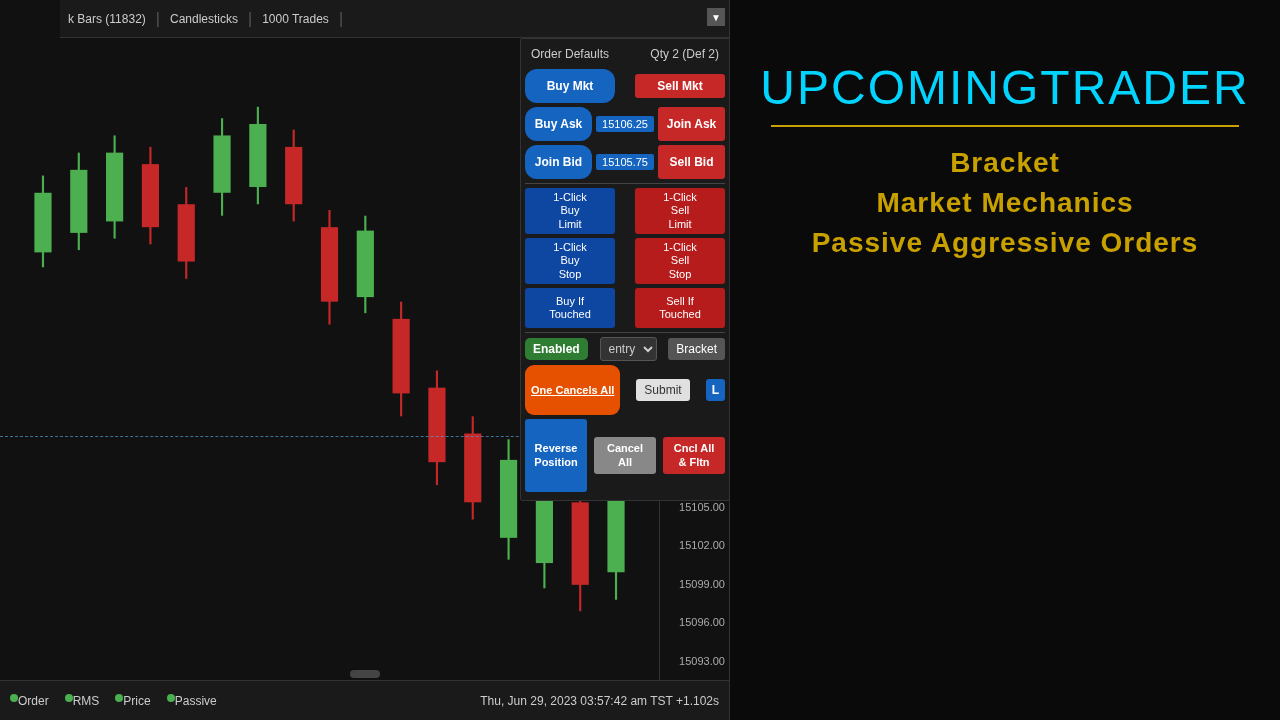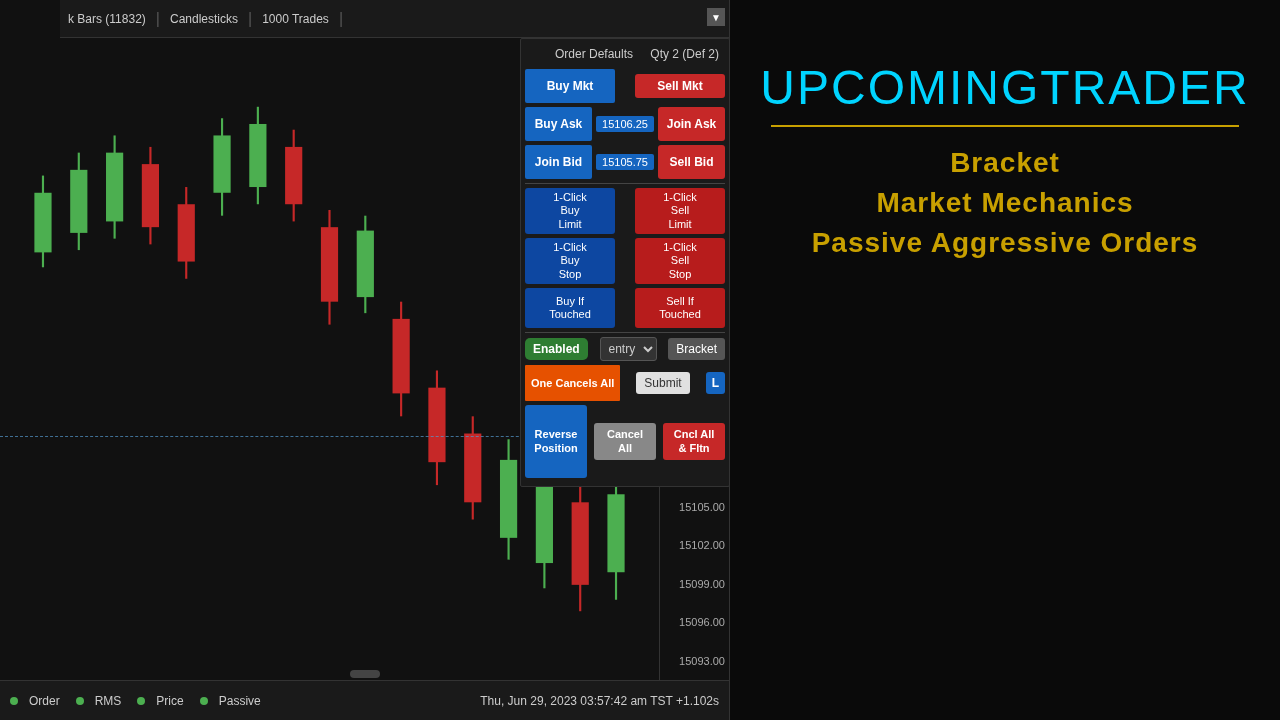"Order Defaults" #order-header .header-label { margin-left: 24px -> none }
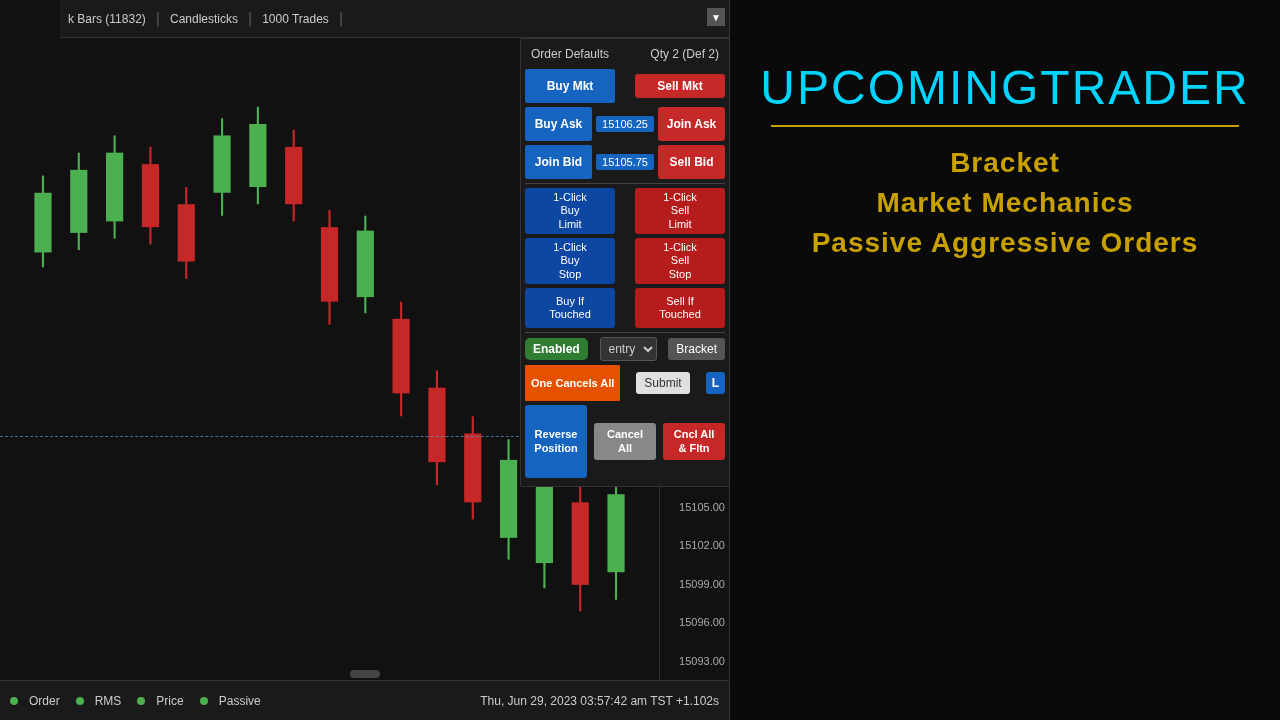"Buy Mkt" .btn-blue { border-radius: 2px -> 12px }
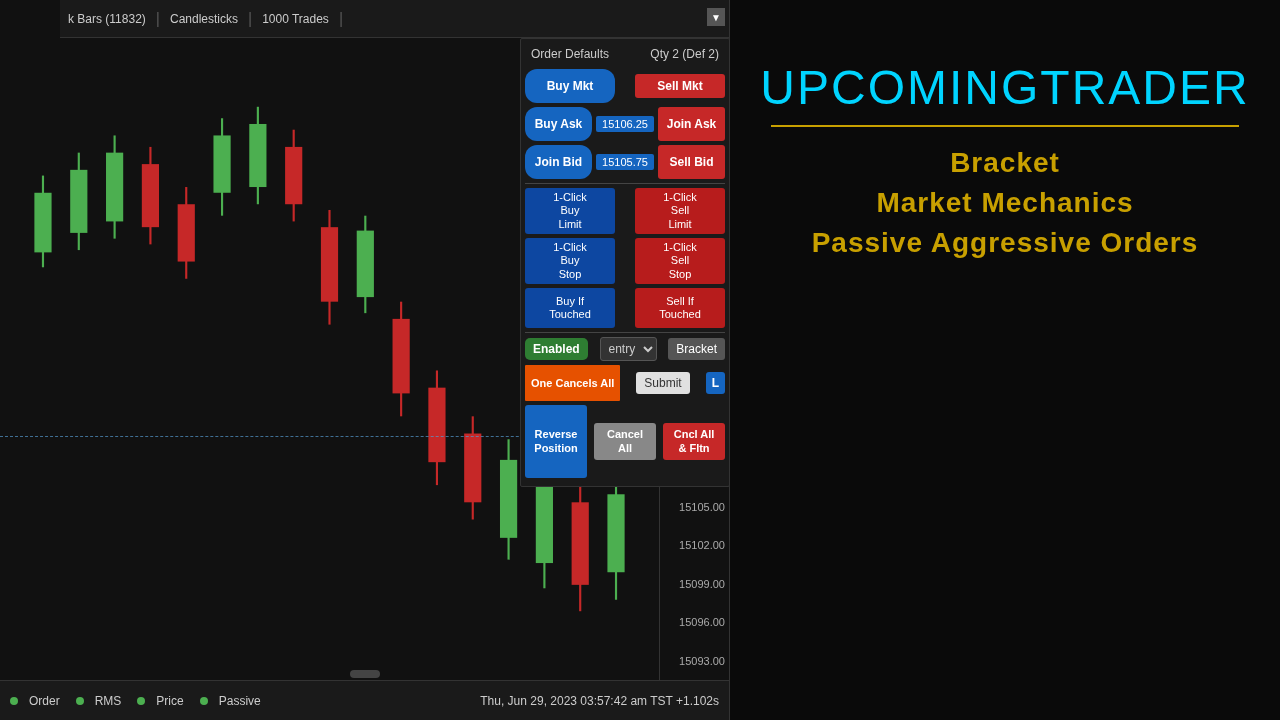"One Cancels All" .oca-btn { border-radius: 1px -> 9px; padding: 12px 6px -> 19px 6px; text-decoration: none -> underline }
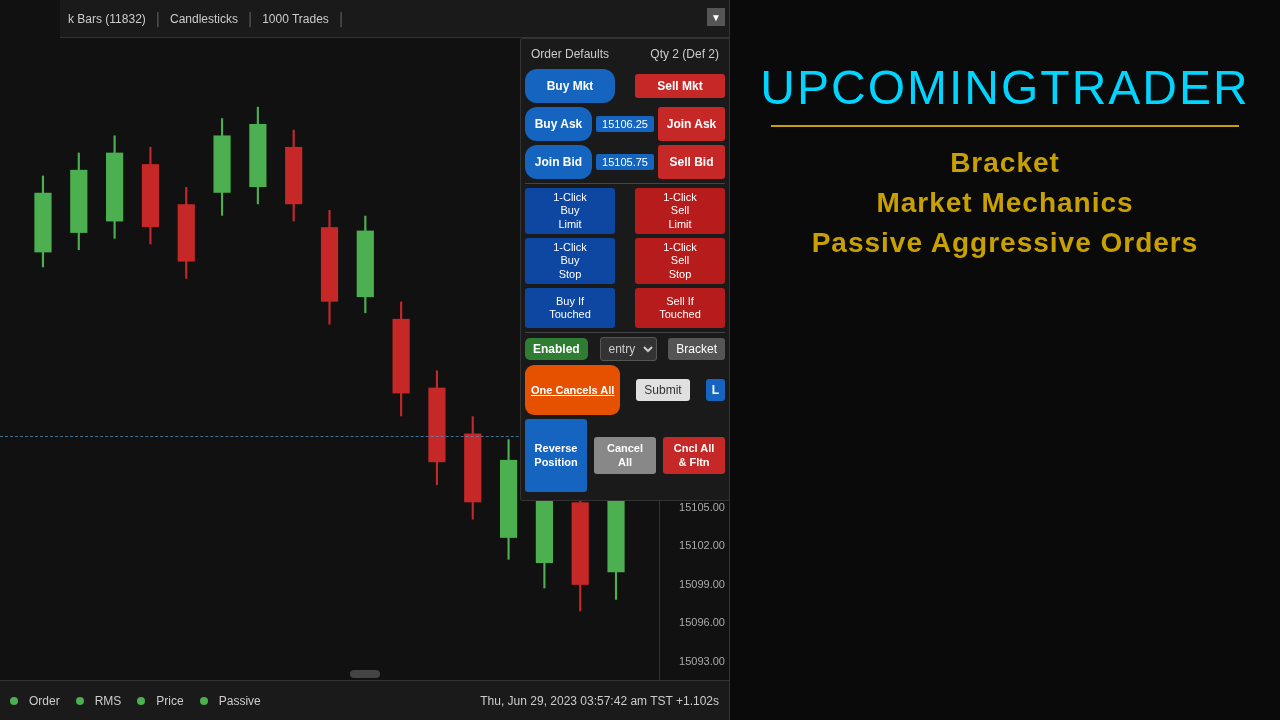"Order" .status-item { align-items: center -> flex-start; gap: 11px -> 0 }
